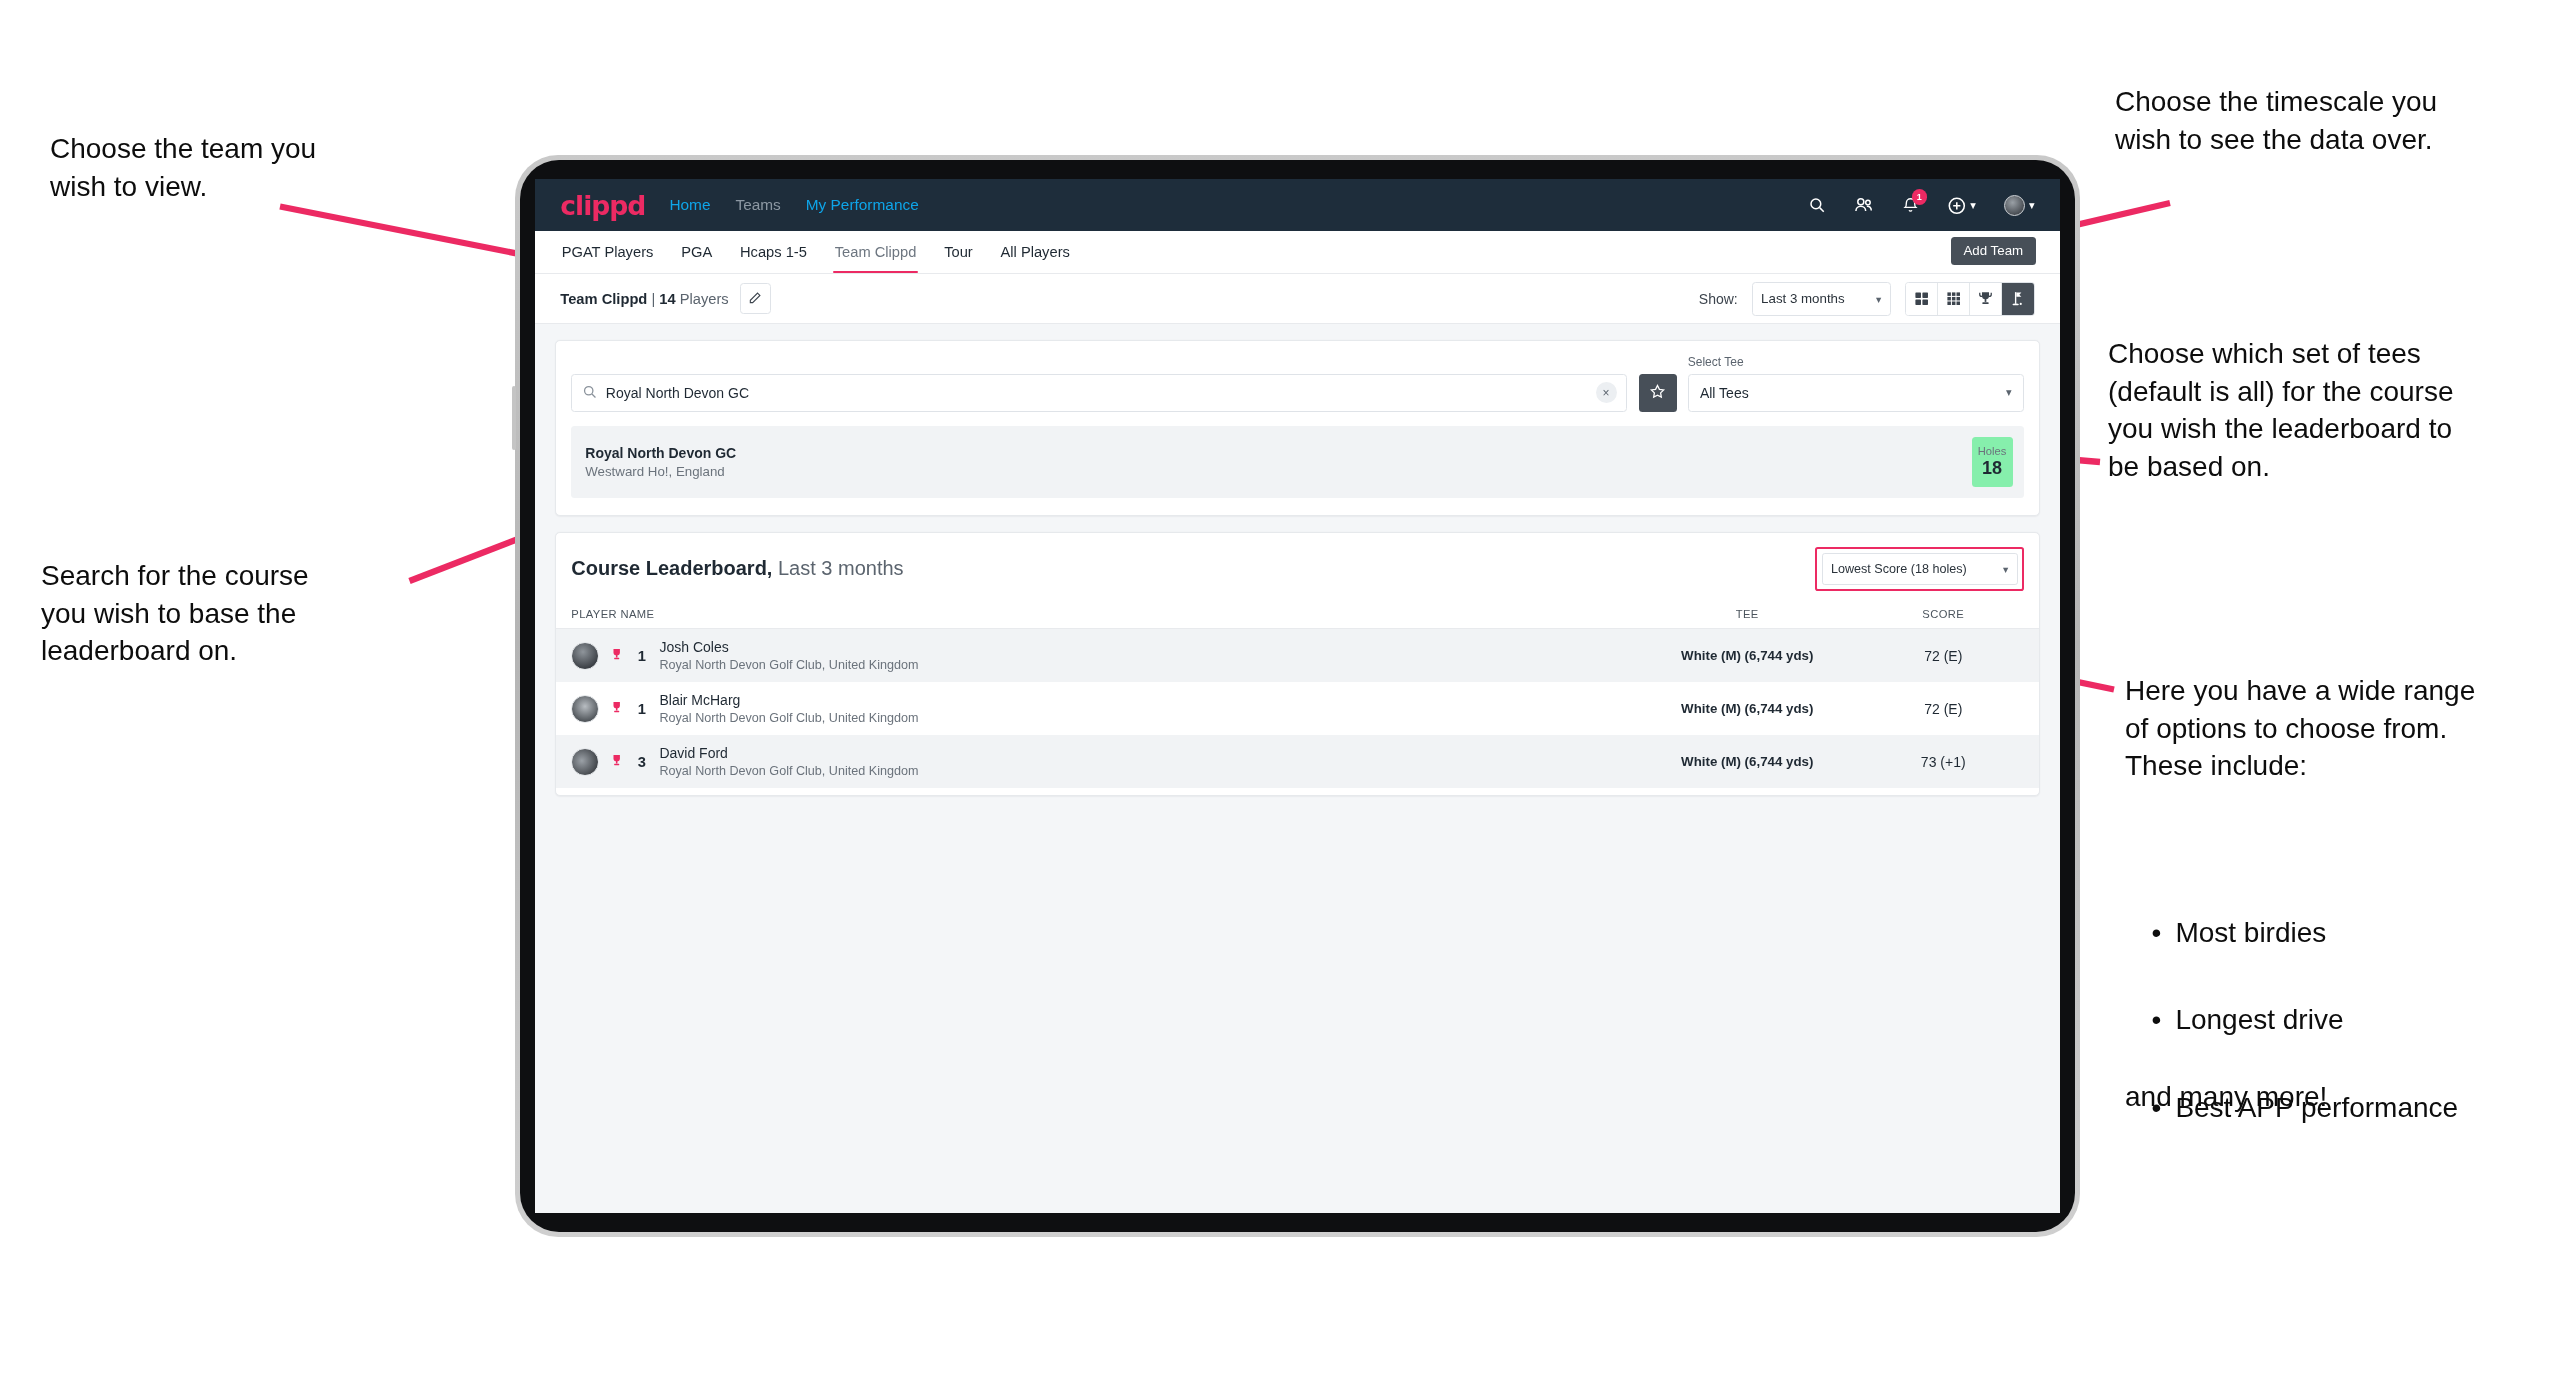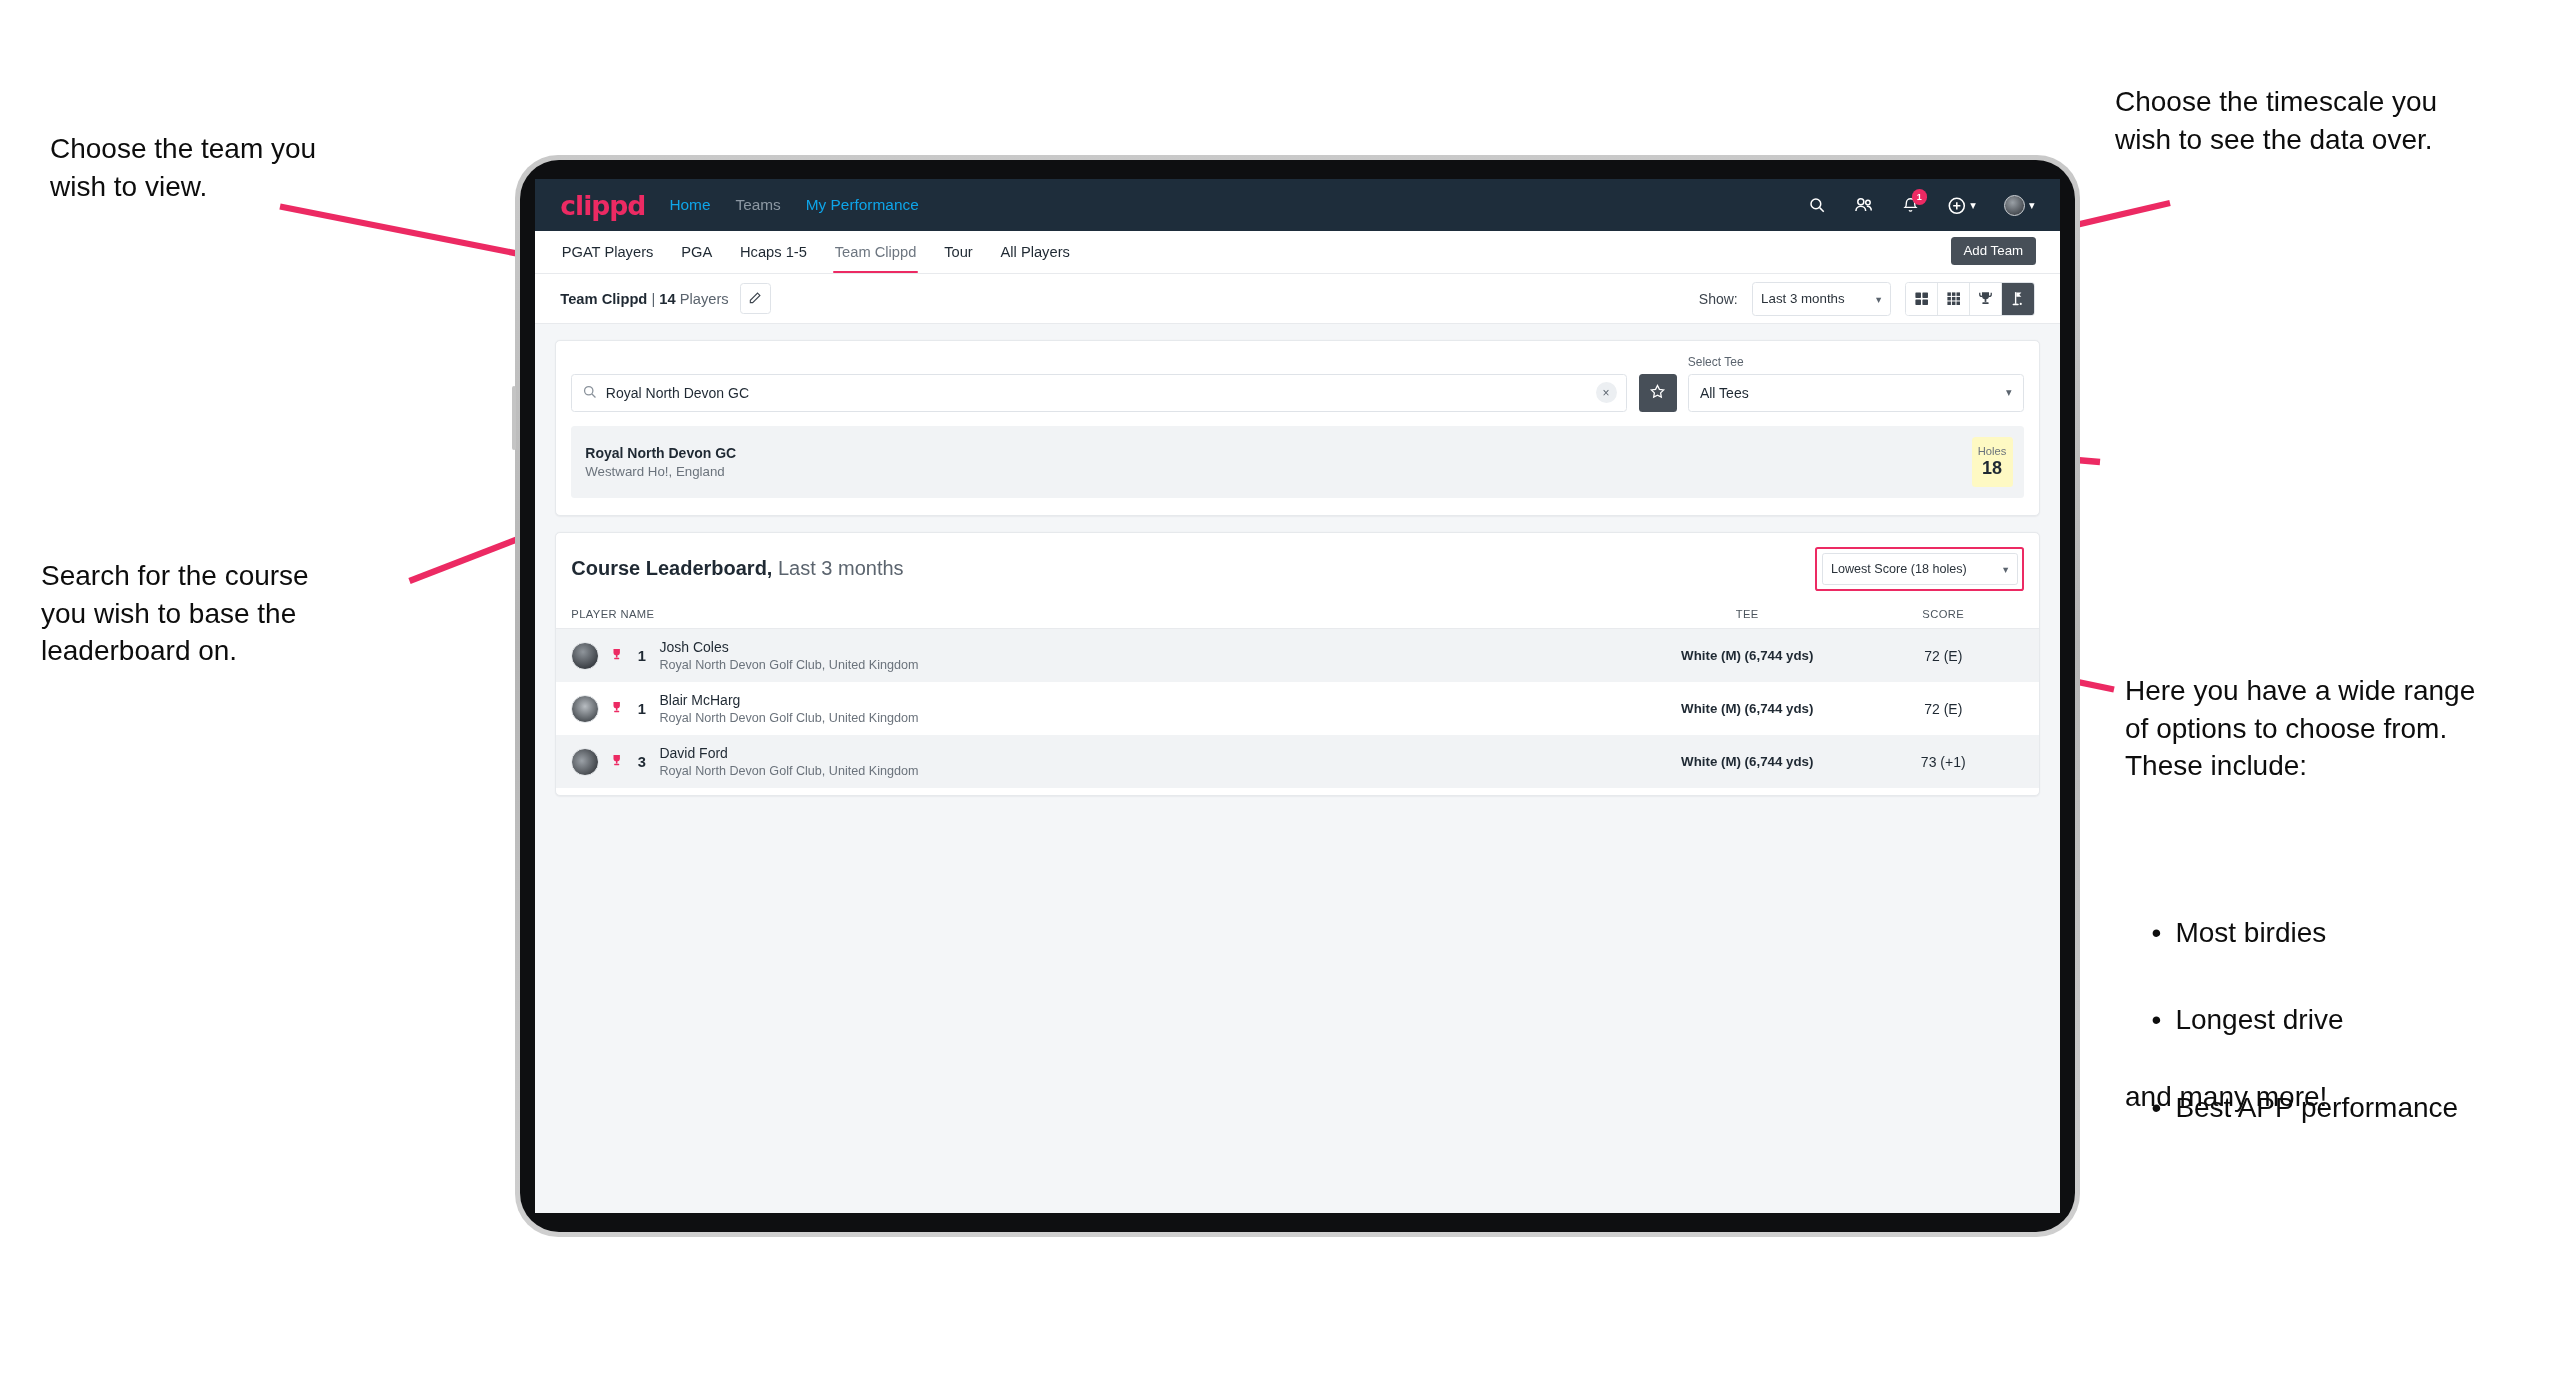"Choose which set of tees" div.anno { html: none -> <div>Choose which set of tees (default is all) for the course you wish the leaderboard to be based on.</div> }
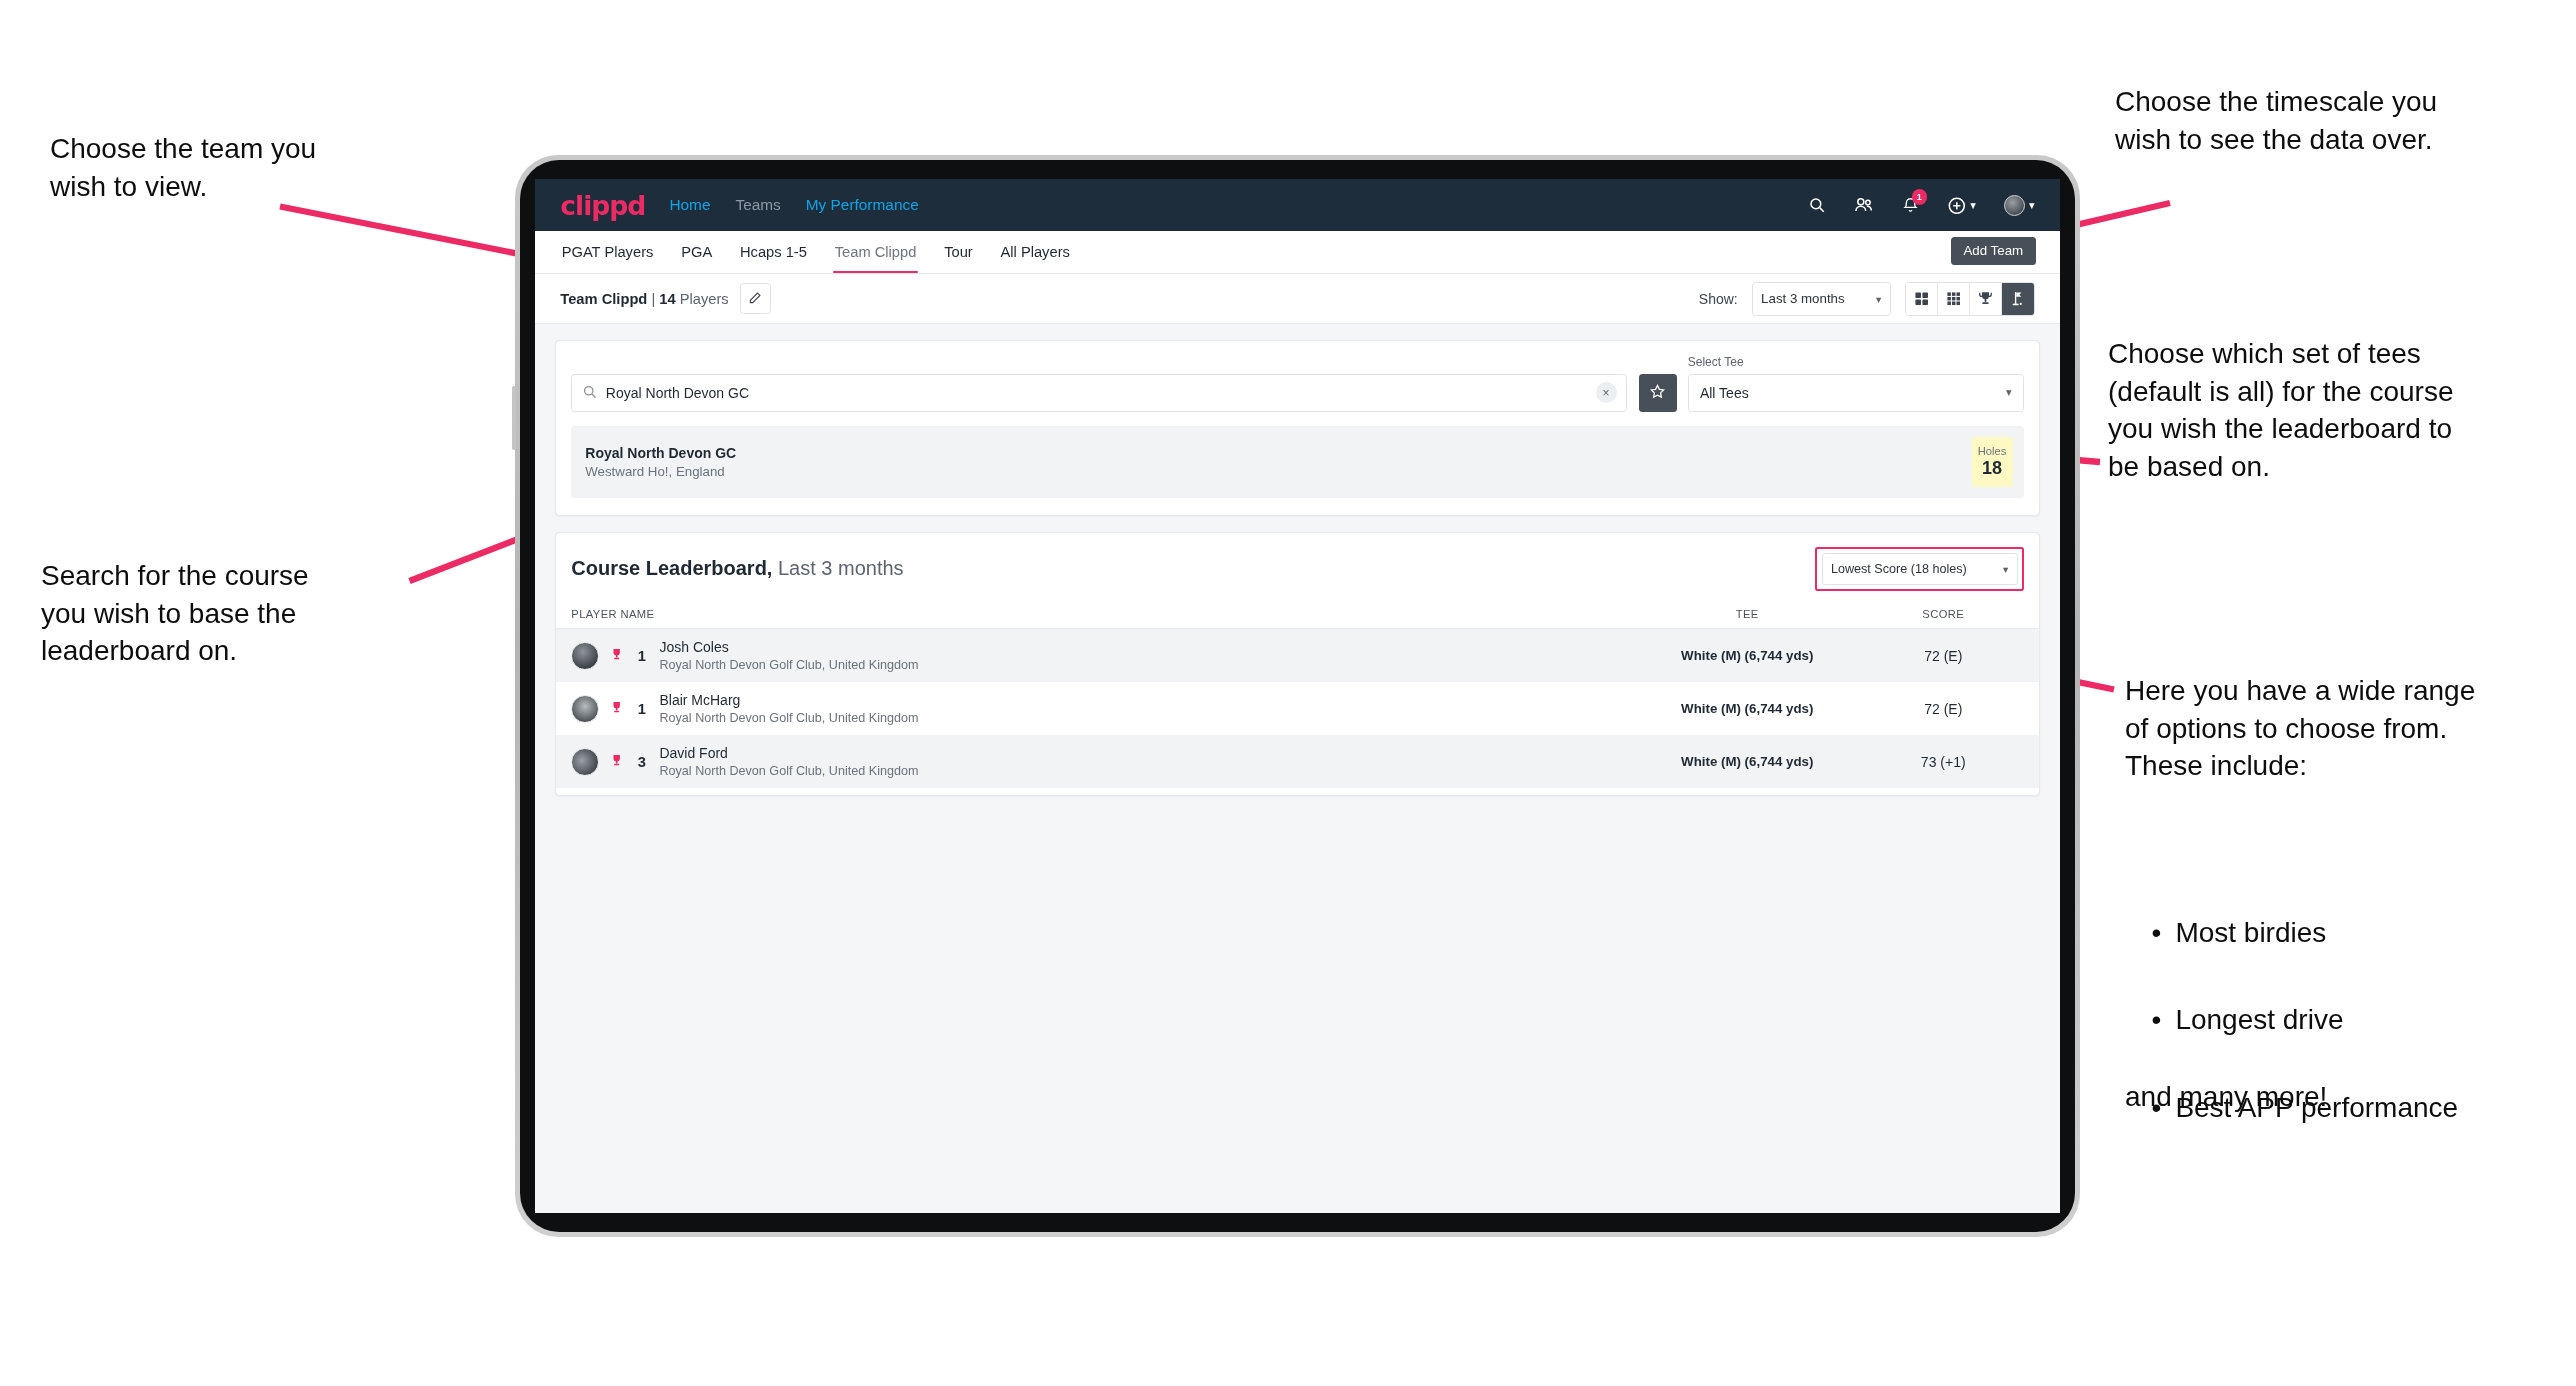"Holes" .holes-box { background: #fef9c3 -> #86efac }
